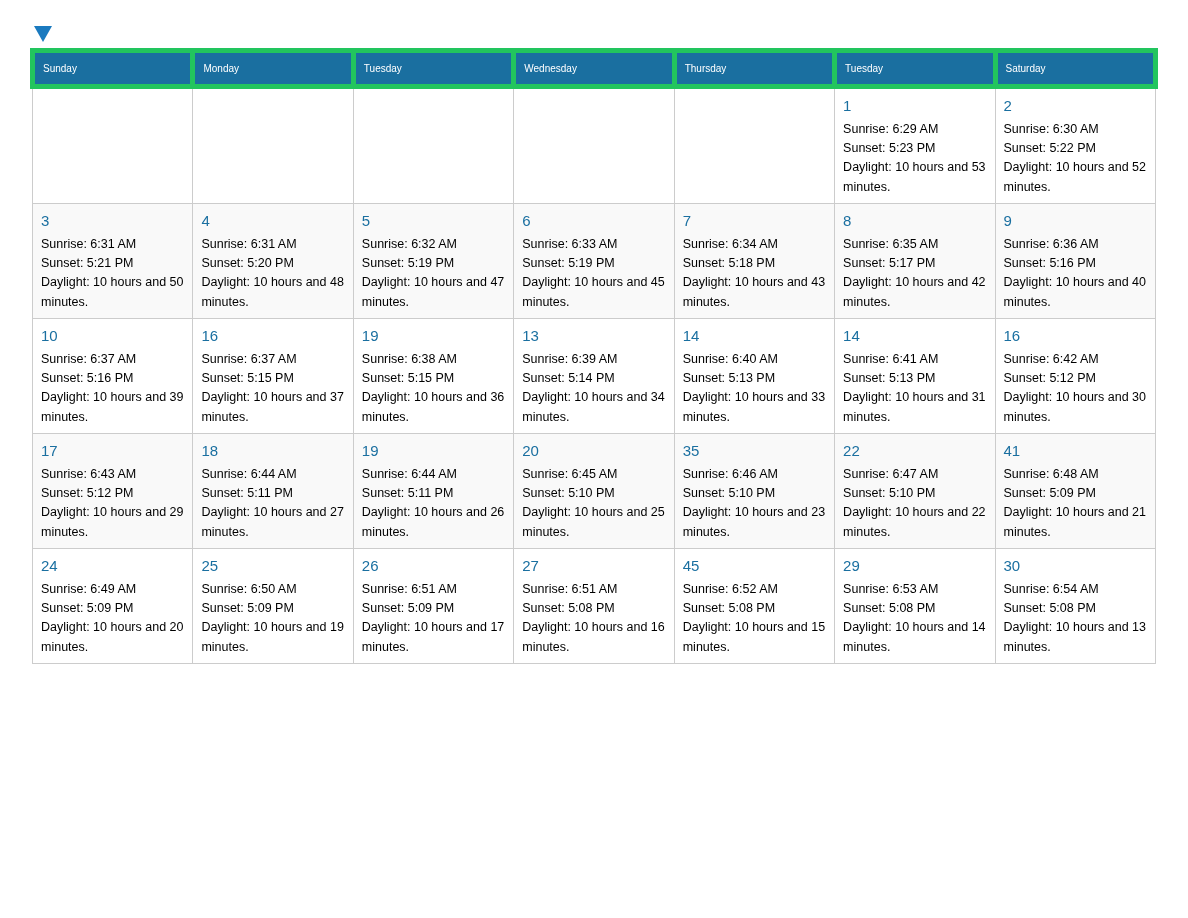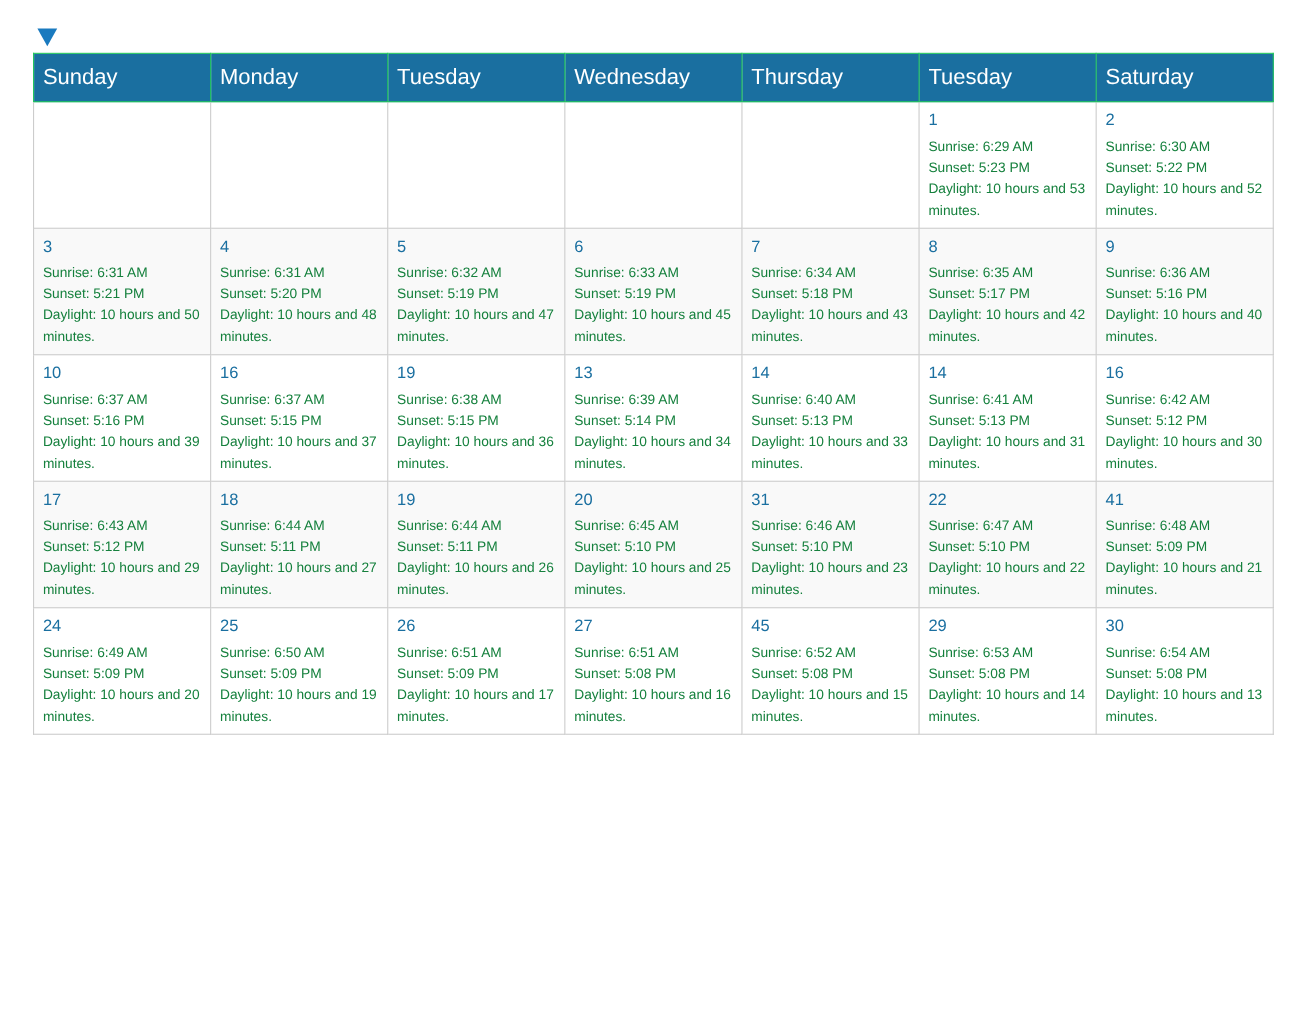"Sunday" .calendar th { border: 1px solid #22c55e -> 5px solid #22c55e; font-size: 20px -> 10px }
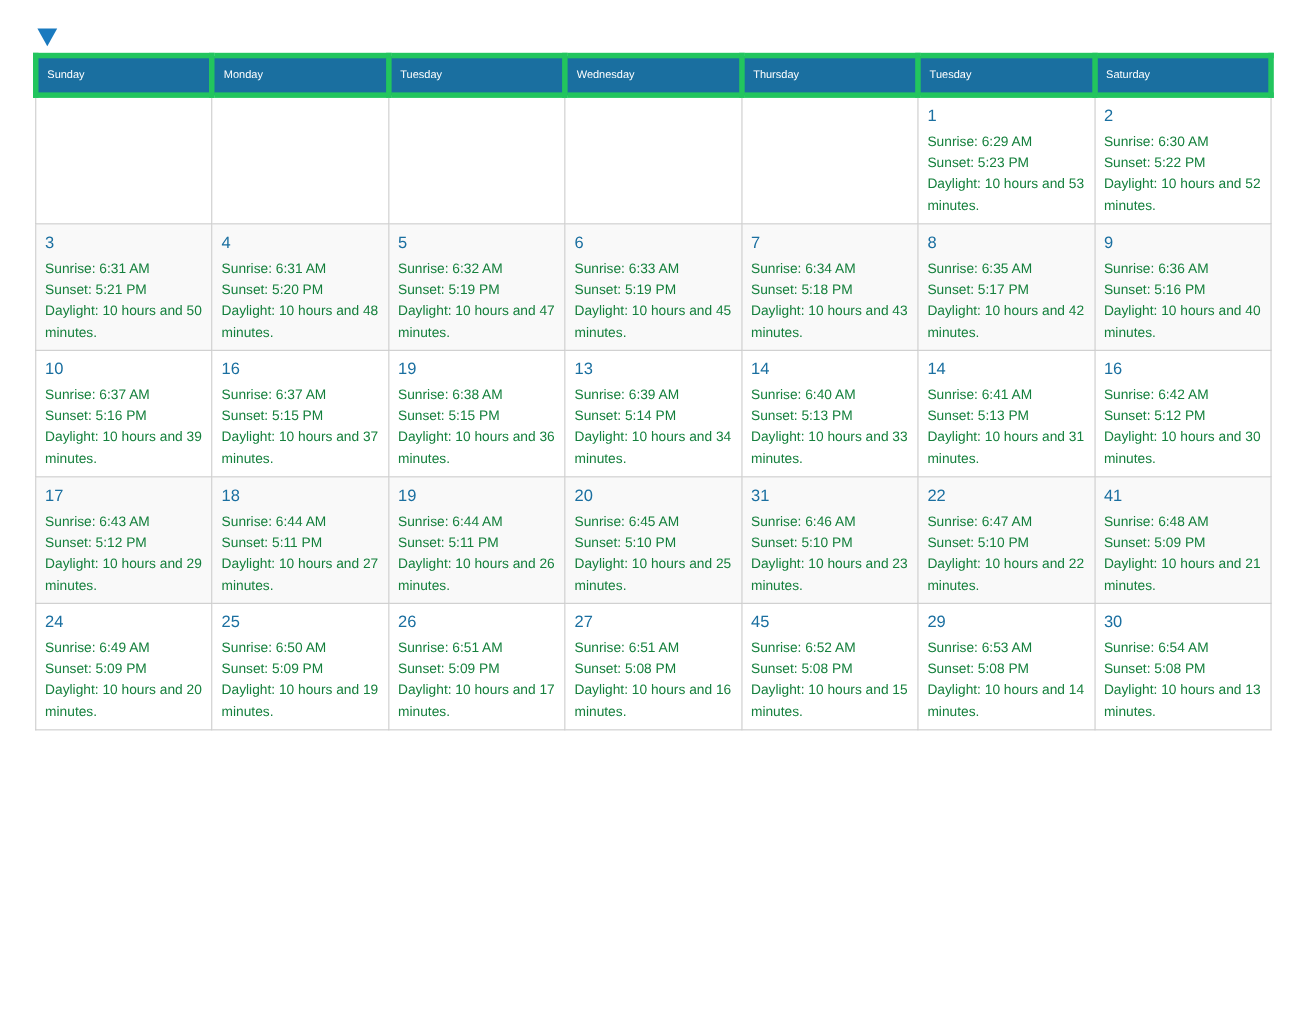"Sunrise: 6:29 AM" .day-info { color: #15803d -> #000000 }
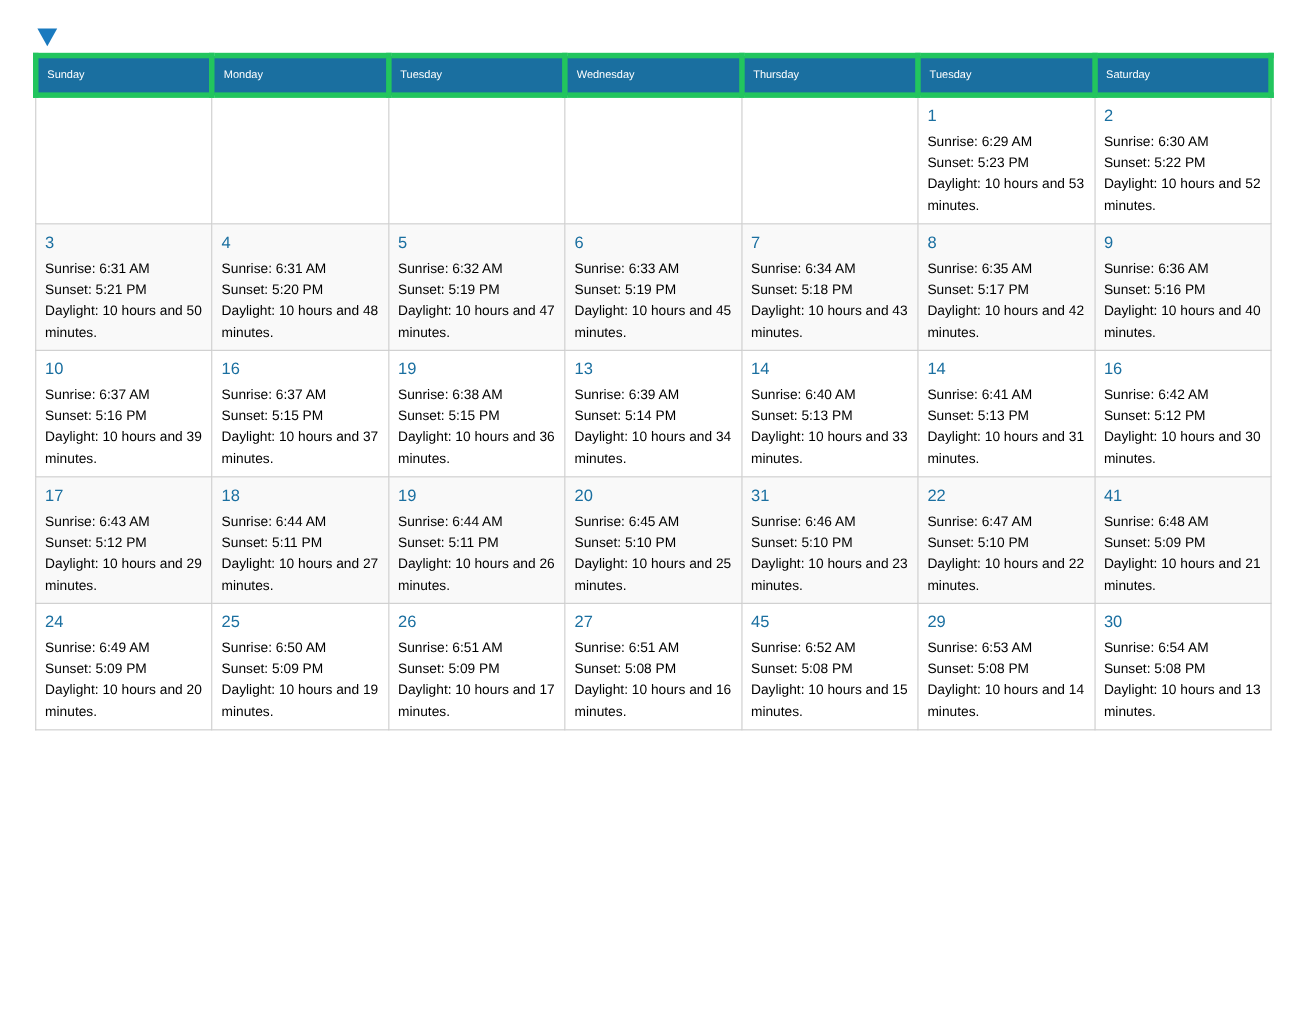"31" span.day-number { text: 31 -> 35 }
